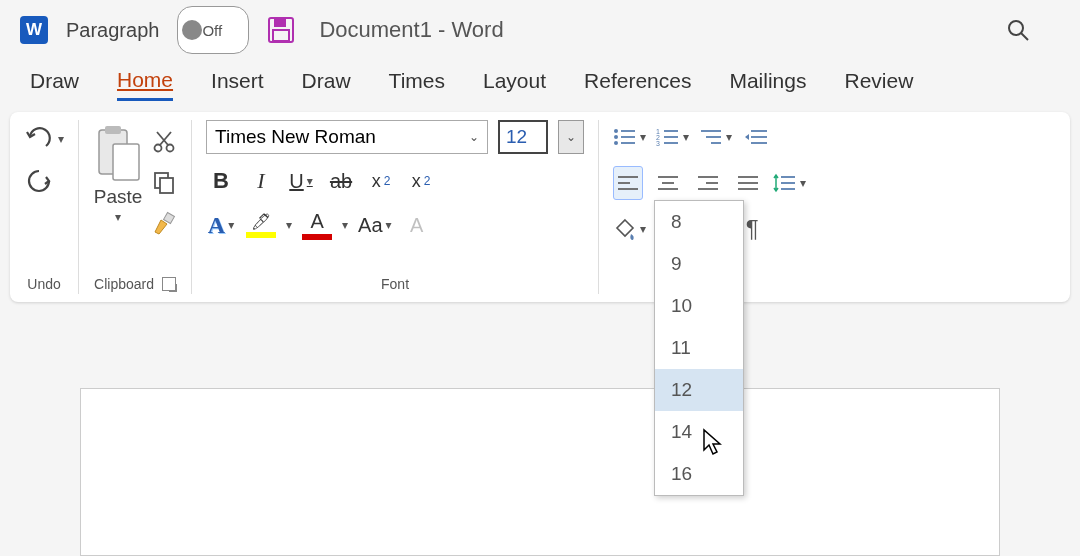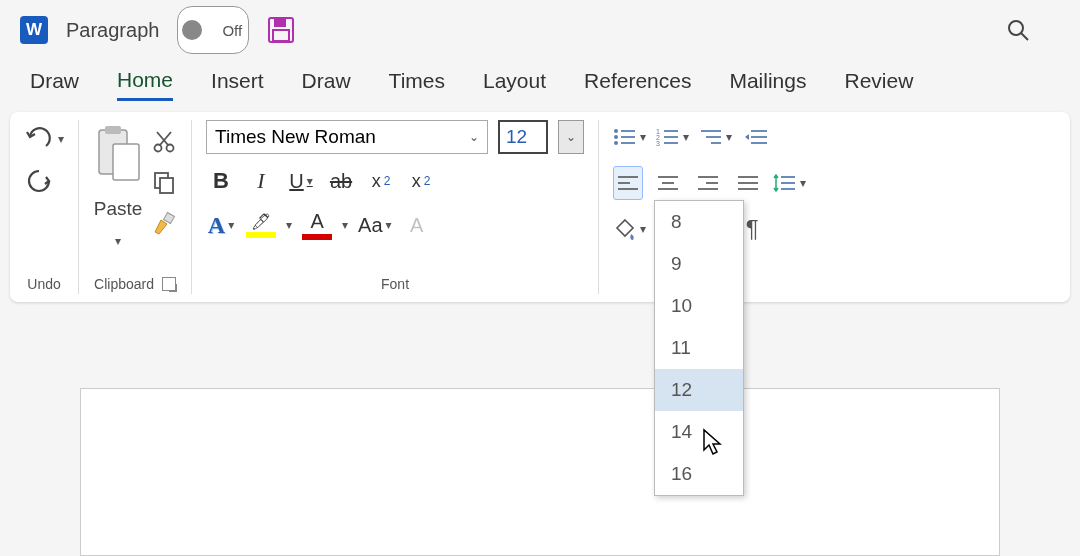"Off" .autosave-toggle { gap: 20px -> 0 }
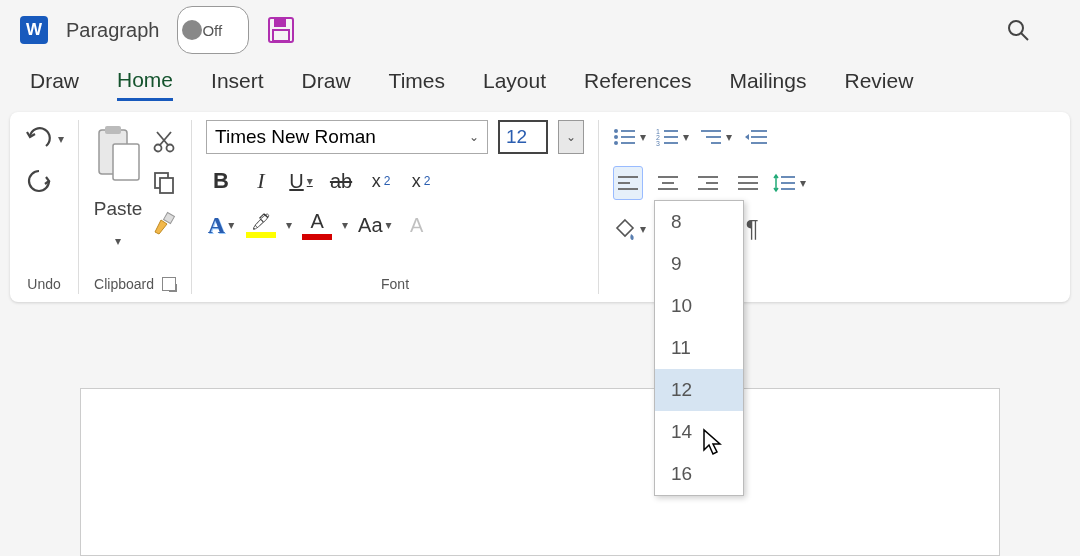"Document1 - Word" span.doc-title { html: none -> <span>Document1 - Word</span> }
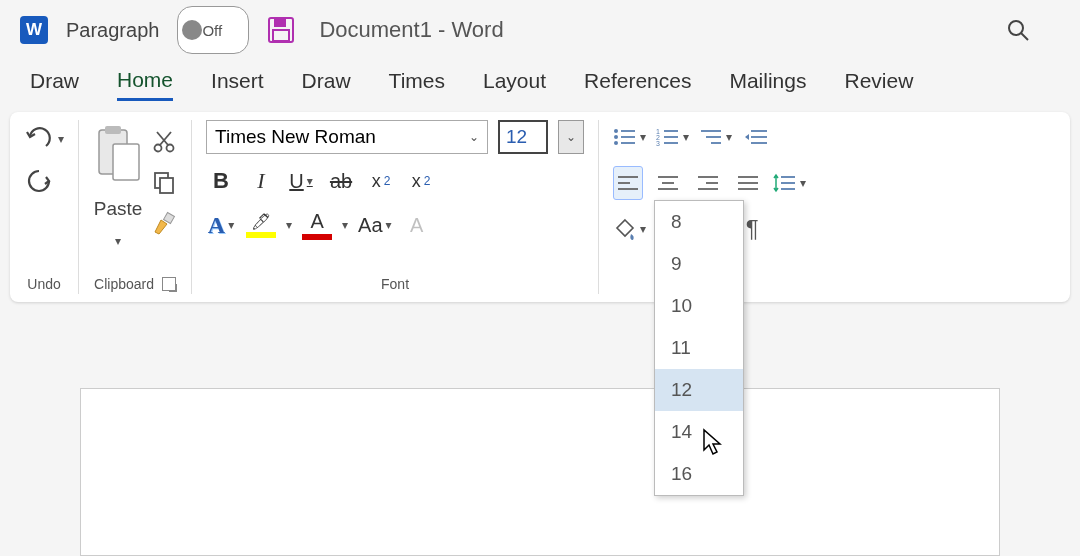"Home" .tab.active { color: #14532d -> #c2410c; text-decoration: none -> underline }
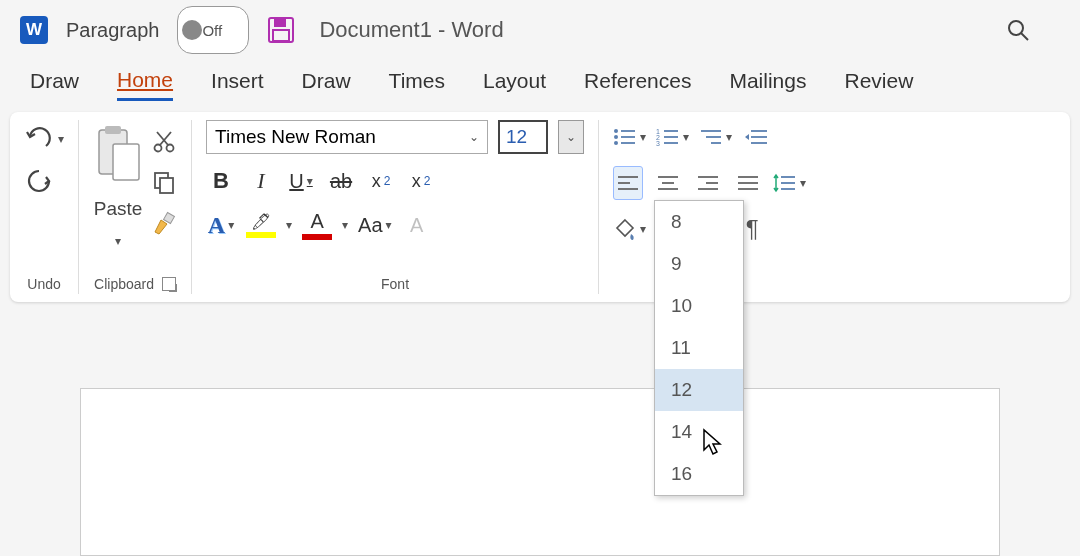"Paste" .paste-col { gap: 14px -> 2px }
